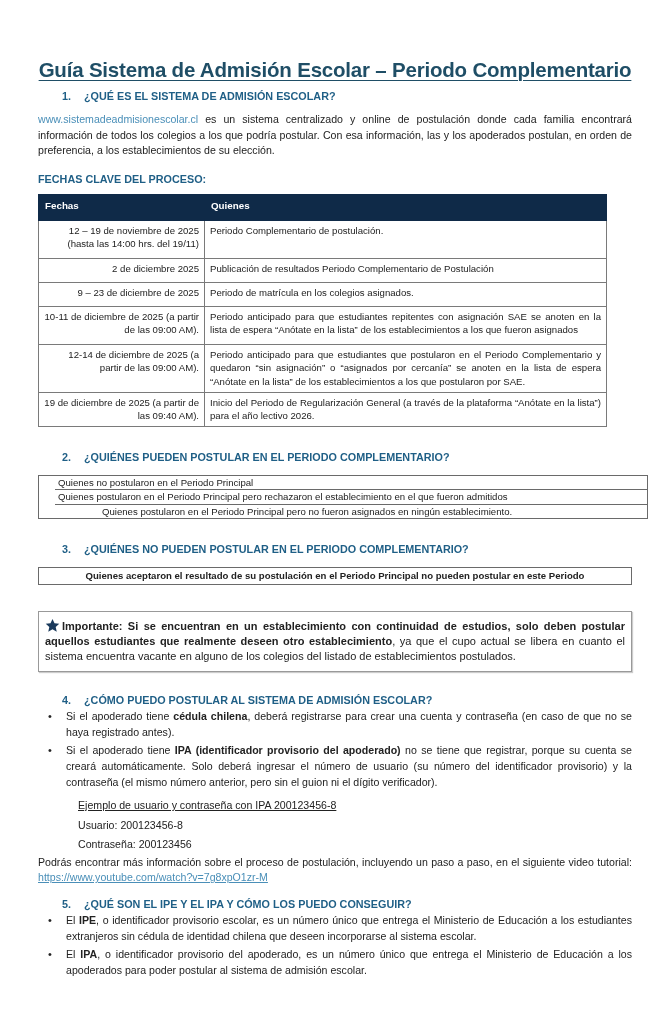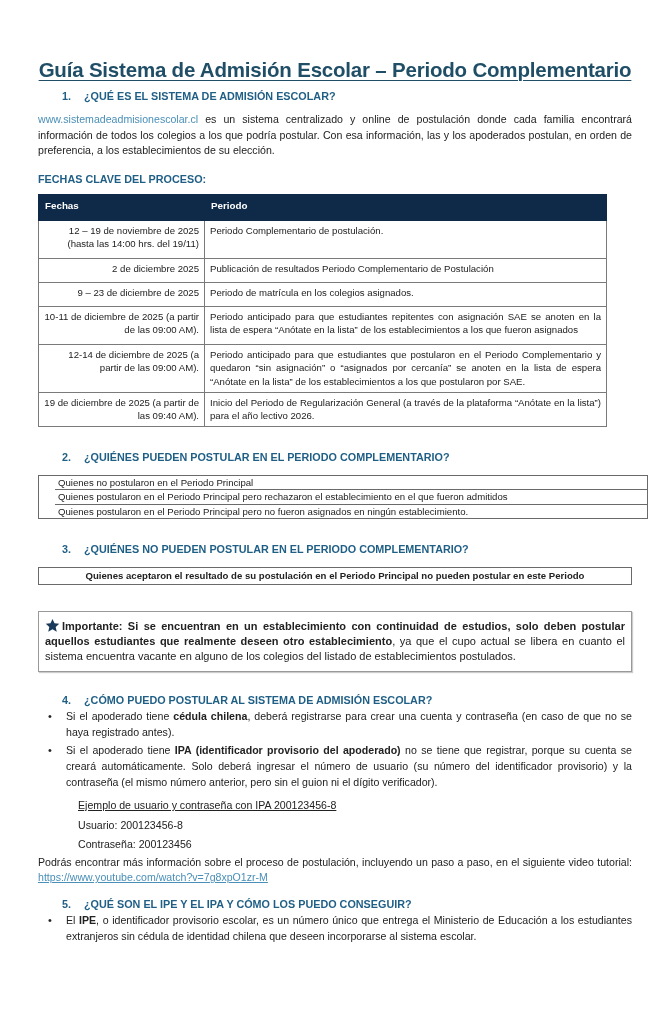"Periodo" th { text: Periodo -> Quienes }
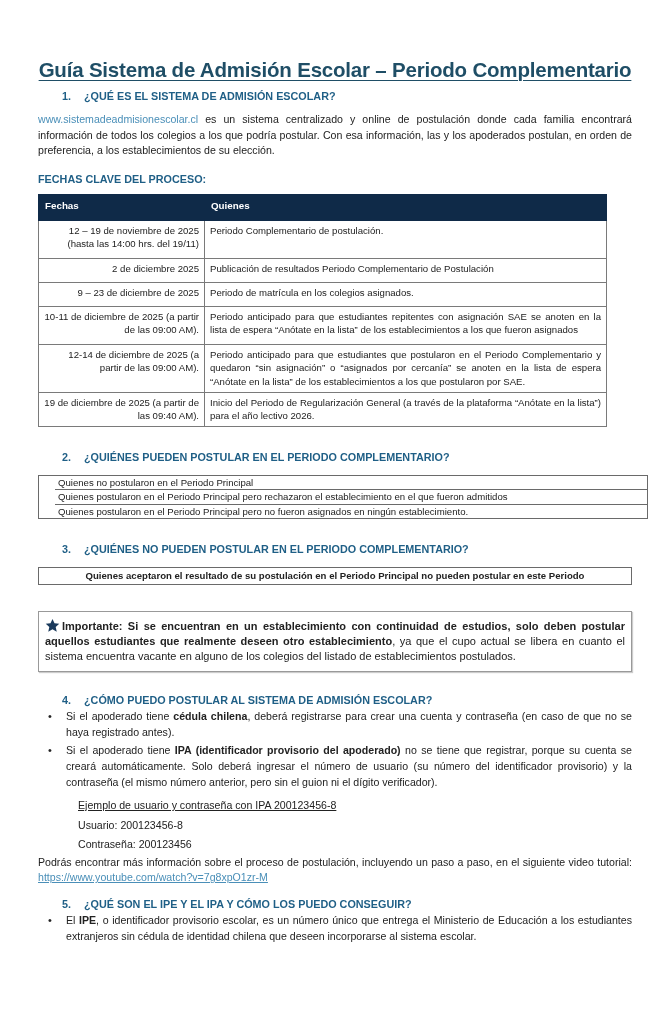"Quienes postularon en el Periodo Principal pero no" .boxlist div:last-child { margin-left: none -> 44px }
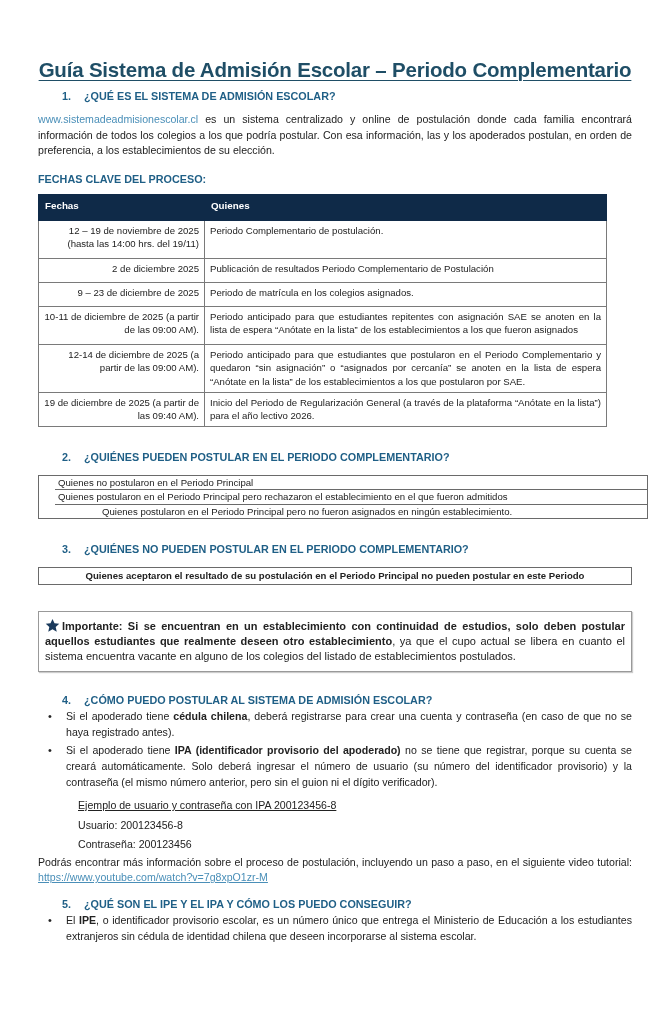"El IPA, o identificador provisorio" li { html: none -> <li><span>El </span><b>IPA</b><span>, o identificador provisorio del apoderado, es un número único que entrega el Ministerio de Educación a los apoderados para poder postular al sistema de admisión escolar.</span></li> }
